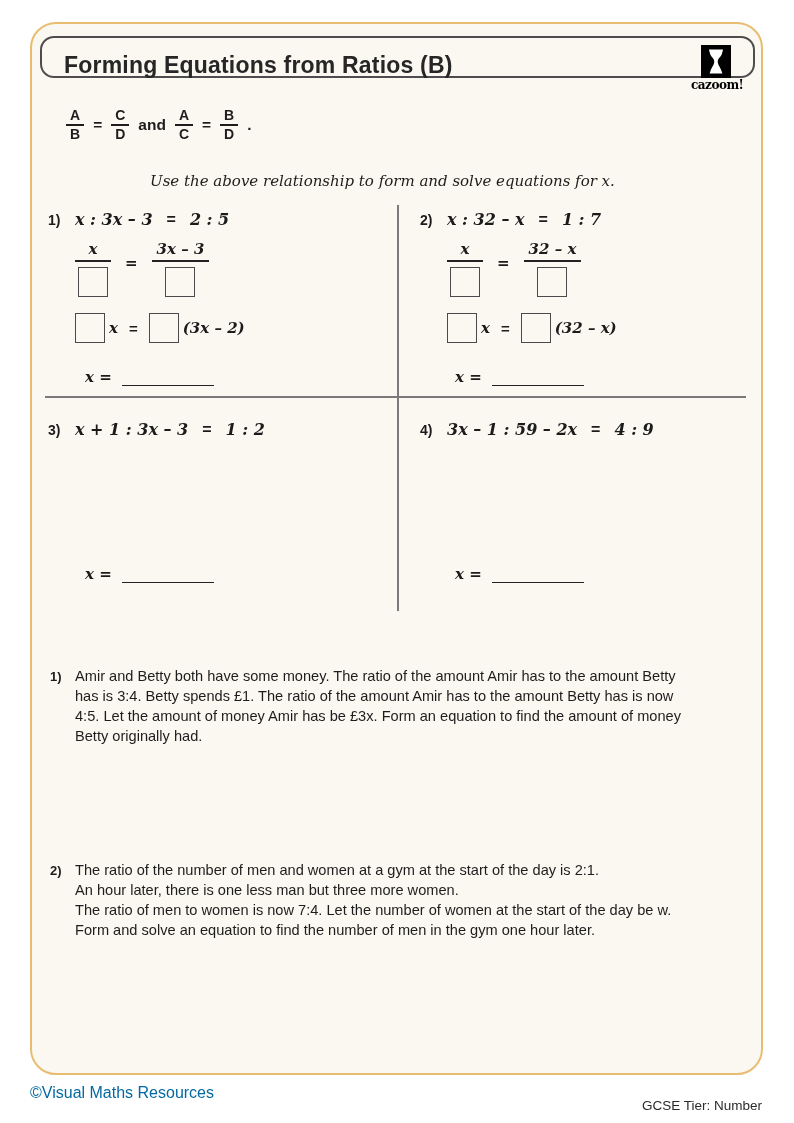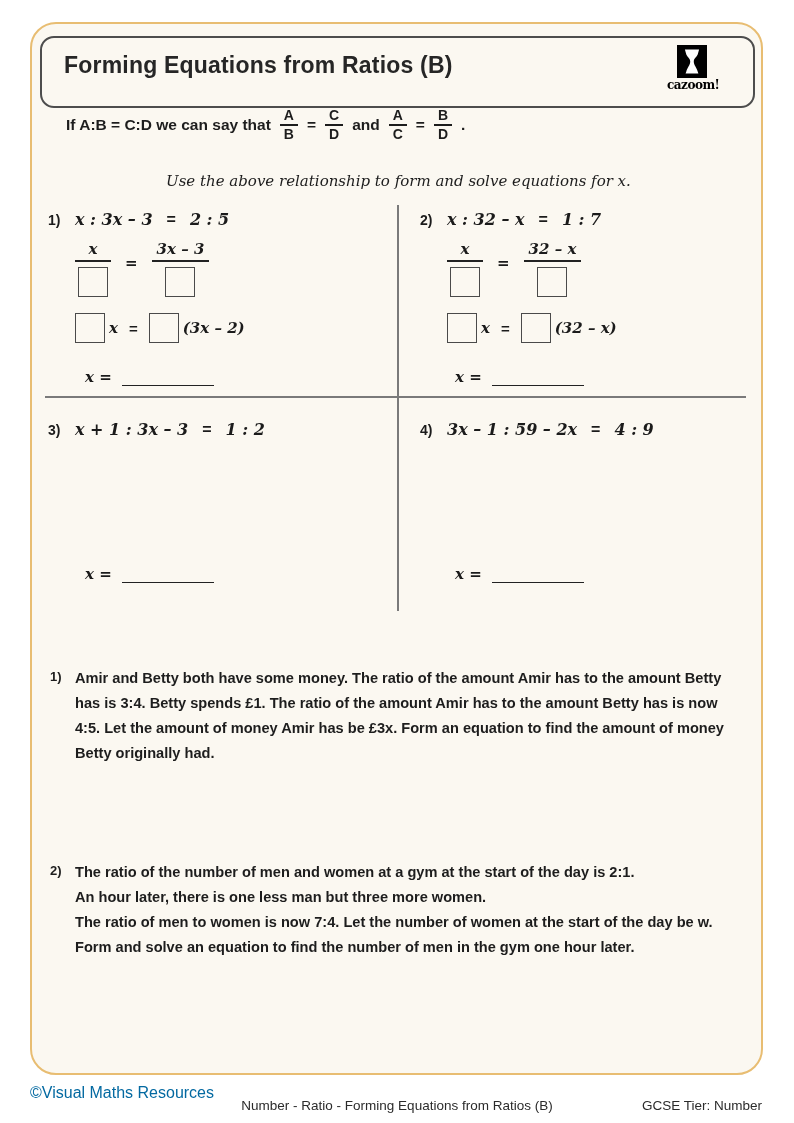"Forming Equations from Ratios (B)" .titlebox { height: 72px -> 42px }
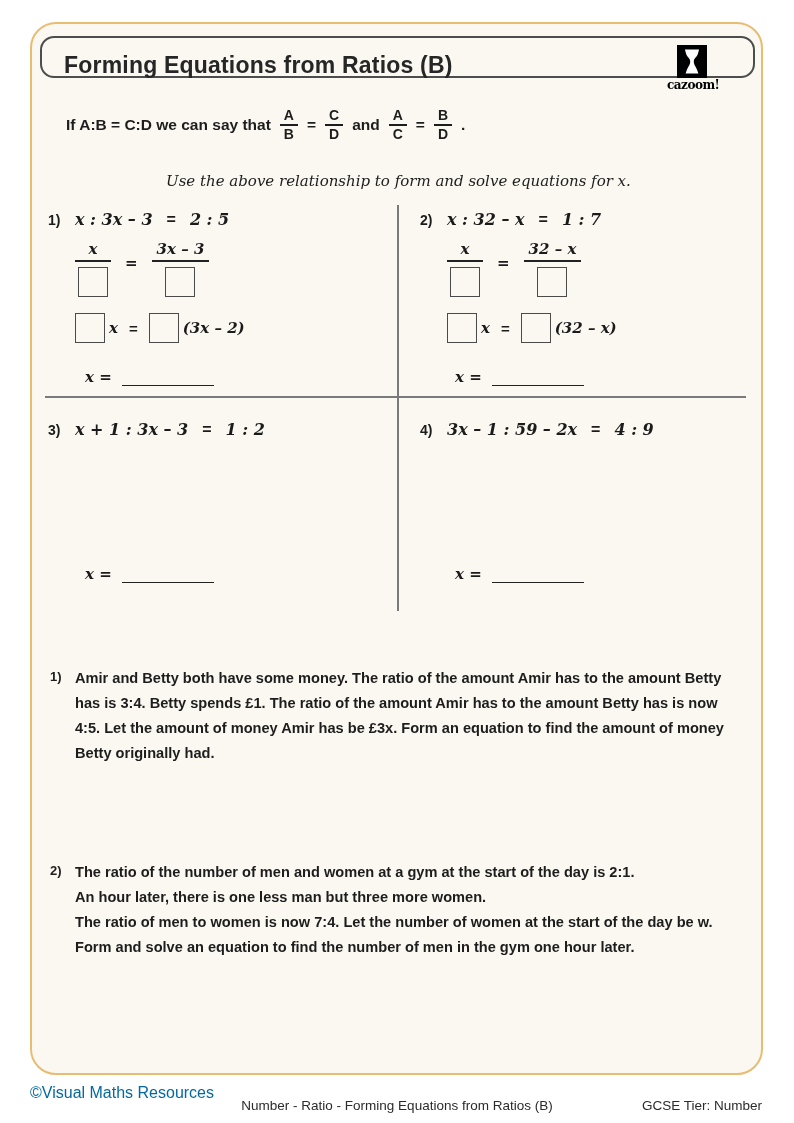"cazoom!" .logo { right: 36px -> 12px }
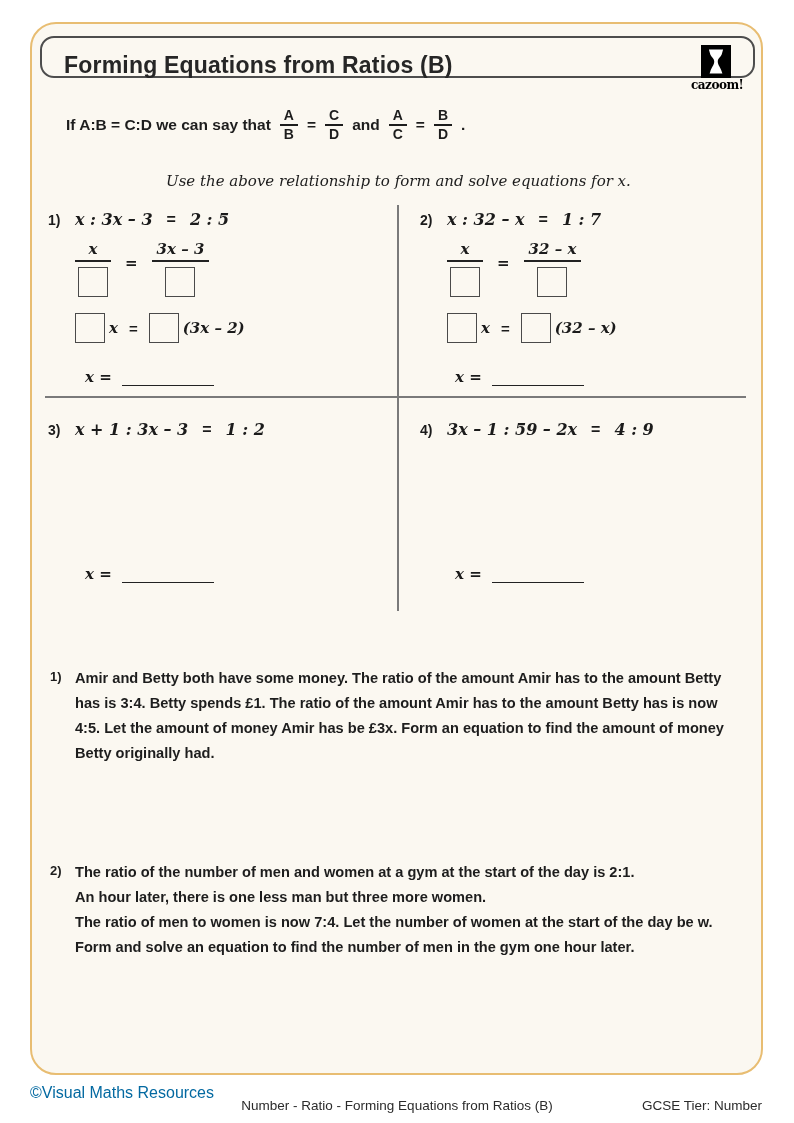"If A:B = C:D we" span { html: <span>If A:B = C:D we can say that</span> -> none }
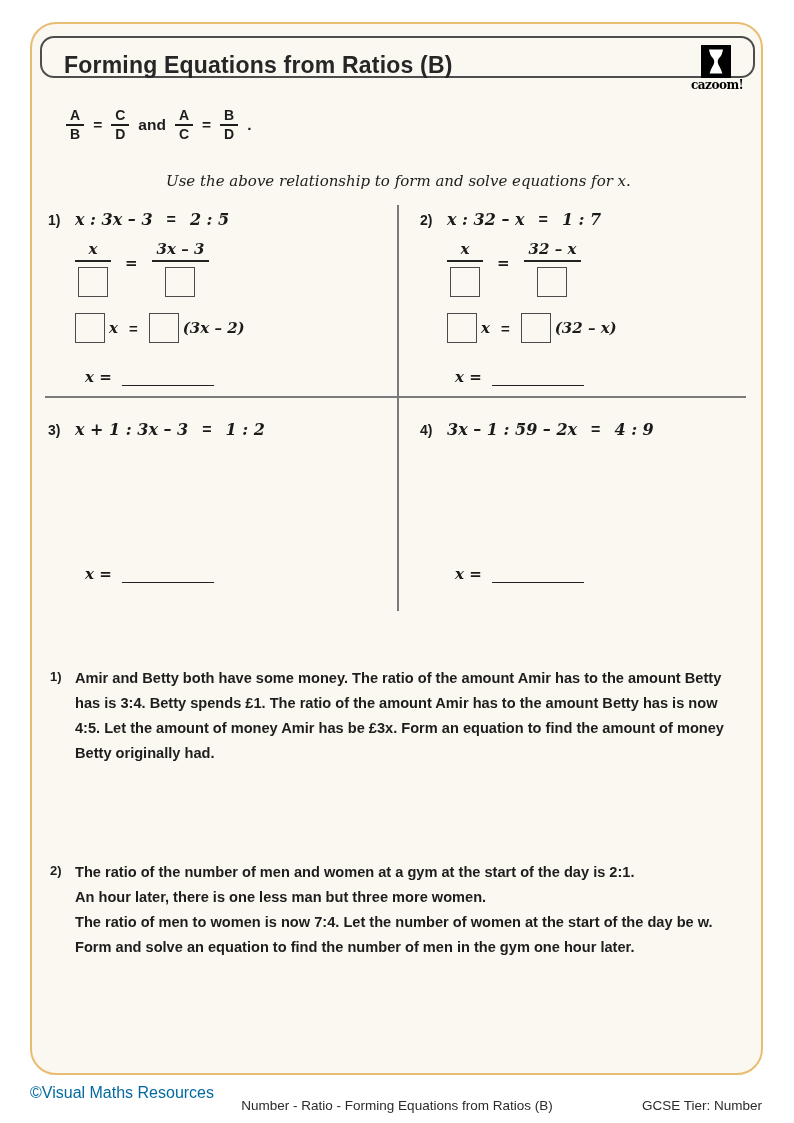"Use the above relationship to" .instr { left: 166px -> 150px }
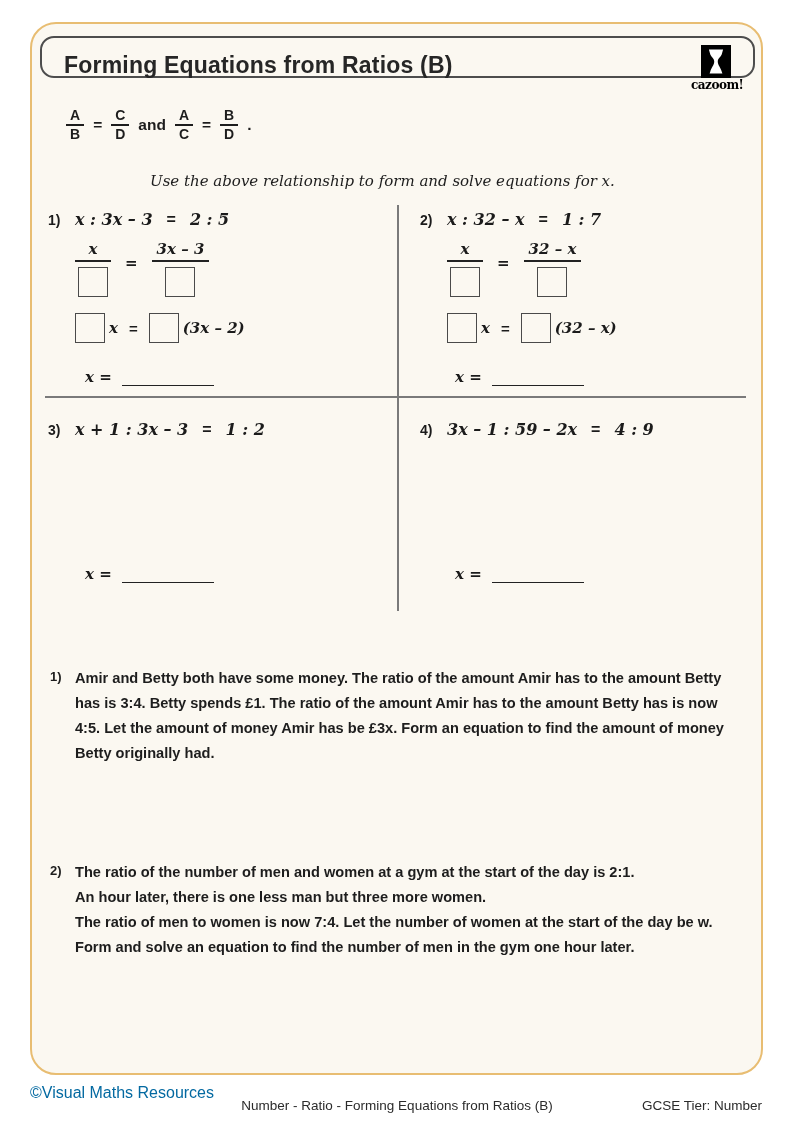"Amir and Betty both have" .bqtext { font-weight: bold -> normal; line-height: 25px -> 20px }
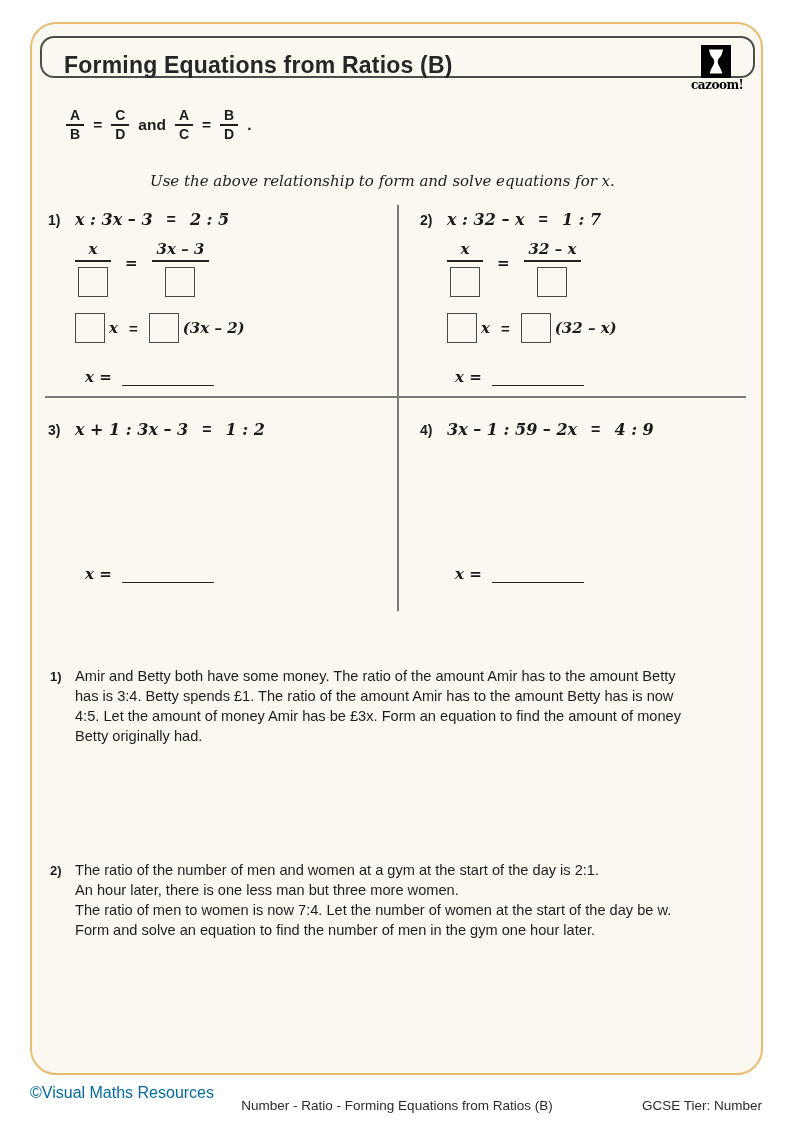"Number - Ratio - Forming" div.foot-center { html: <div>Number - Ratio - Forming Equations from Ratios (B)</div> -> none }
